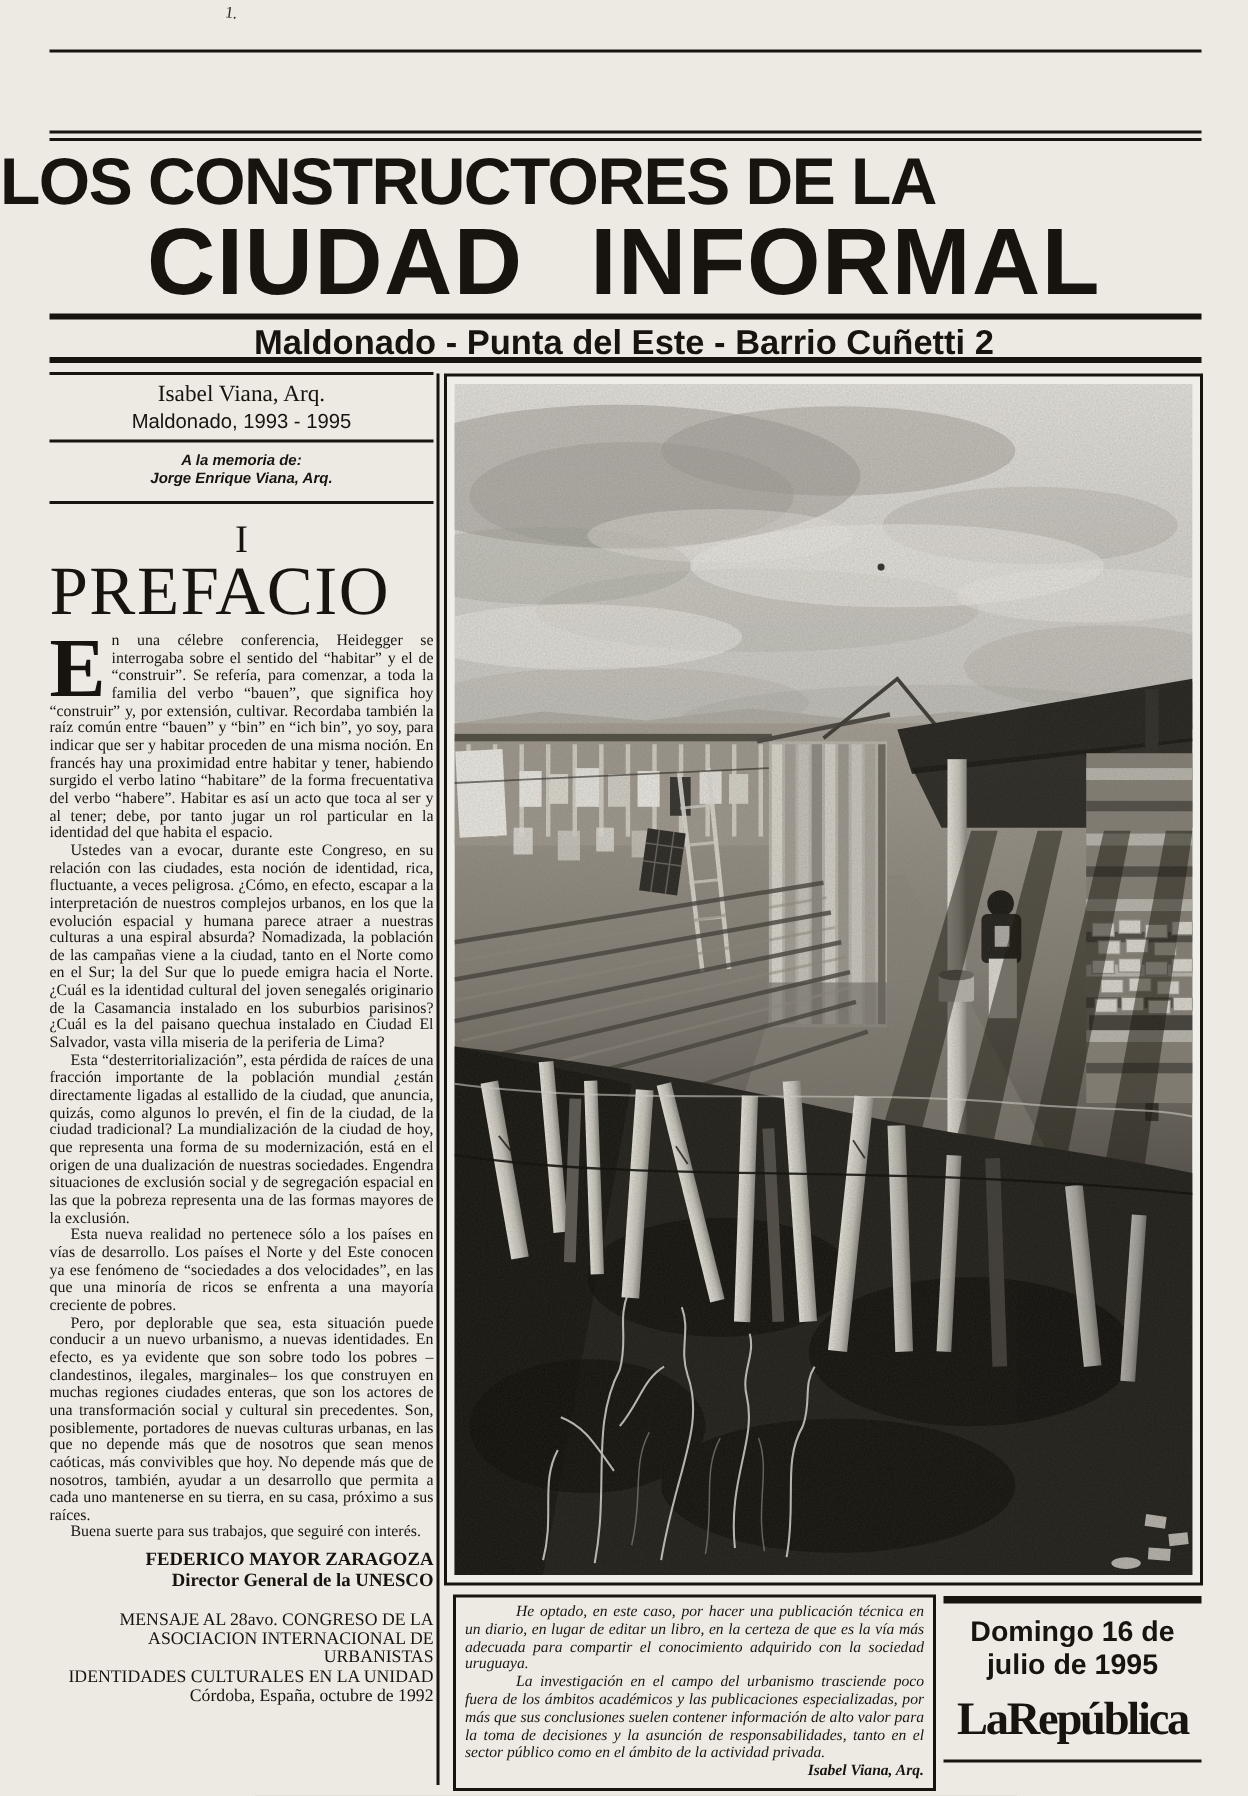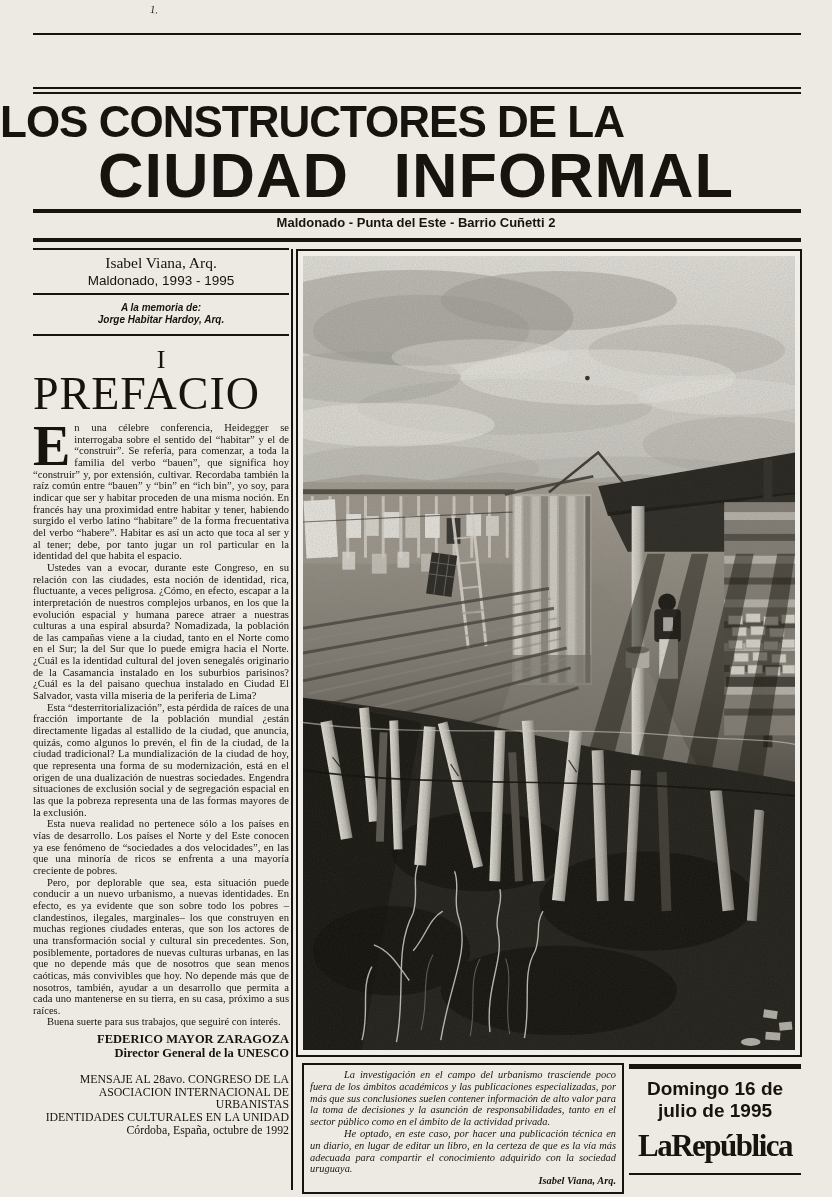"Maldonado - Punta del Este" .subtitle { font-size: 13px -> 23px }
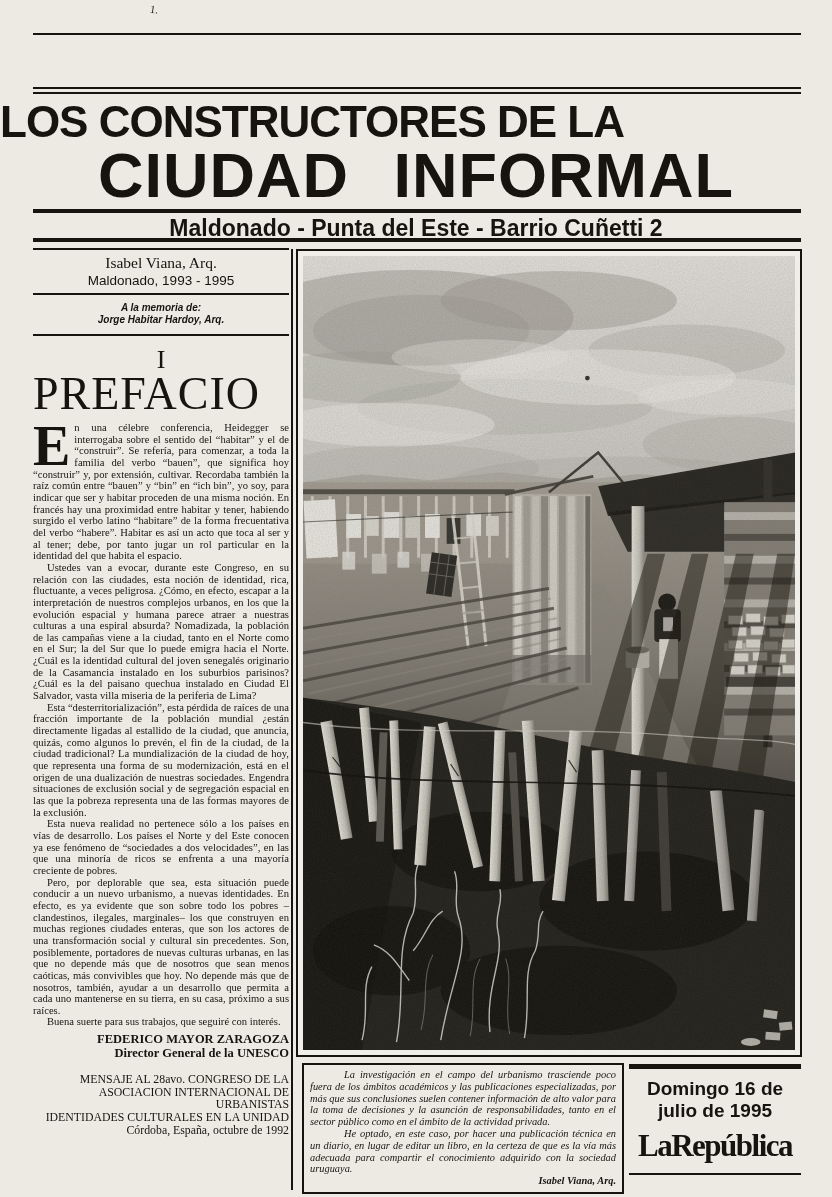"Jorge Habitar Hardoy, Arq." div { text: Habitar Hardoy -> Enrique Viana }
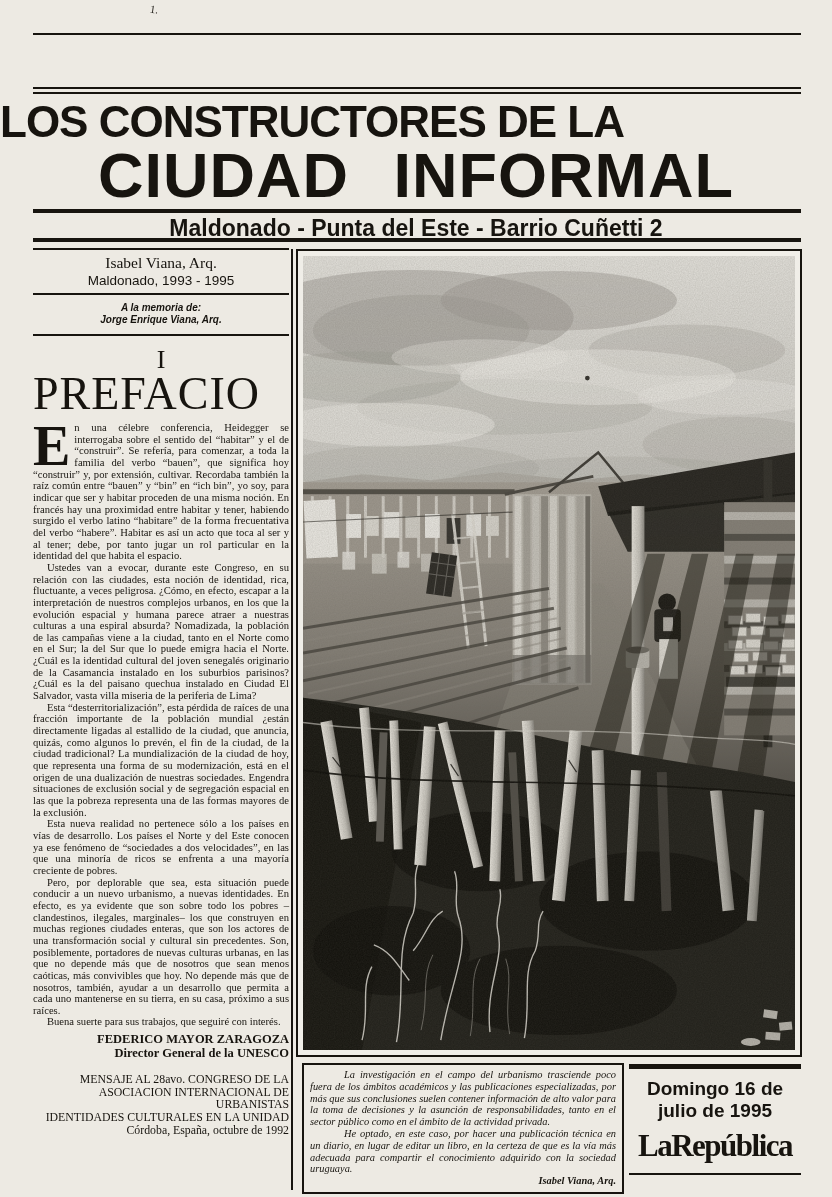"La investigación en el campo" p { order: before "He optado, en este caso," -> after "He optado, en este caso," }
